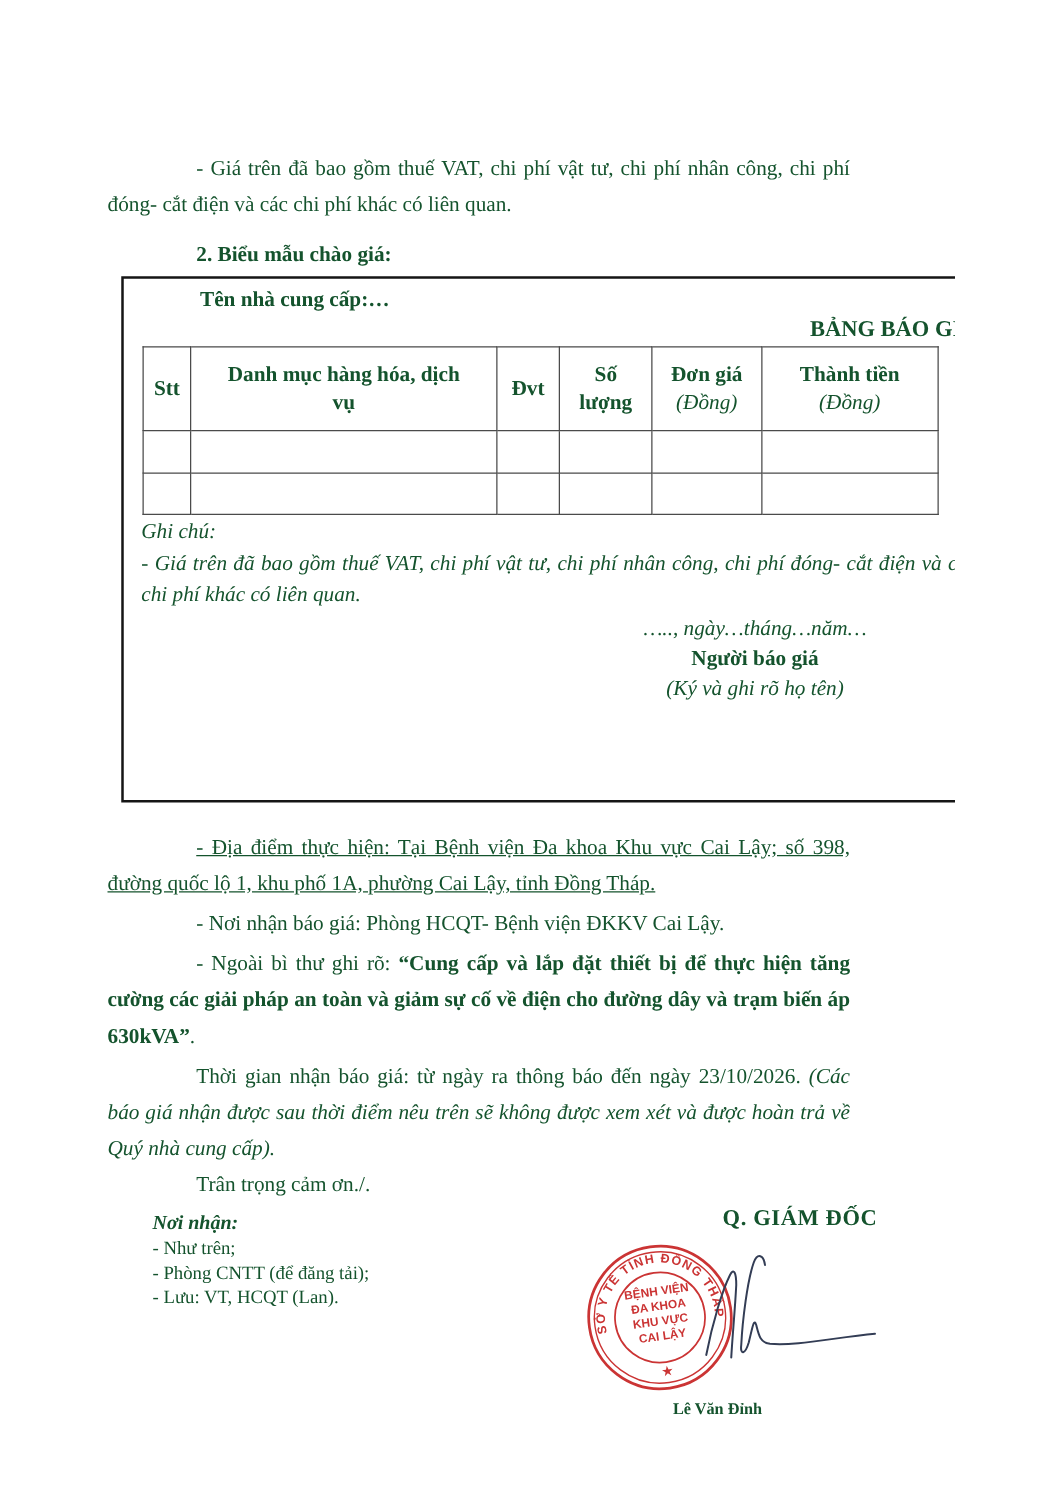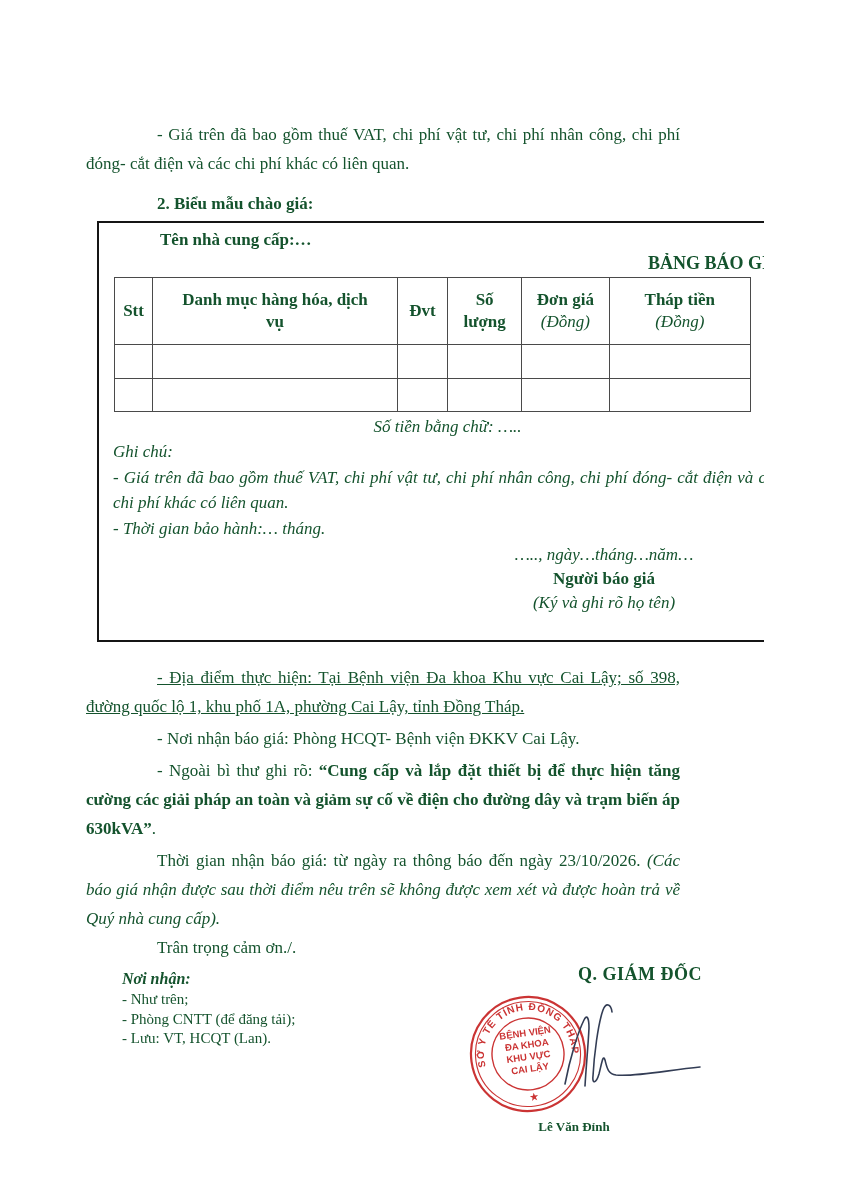"Tháp tiền" span { text: Tháp -> Thành }
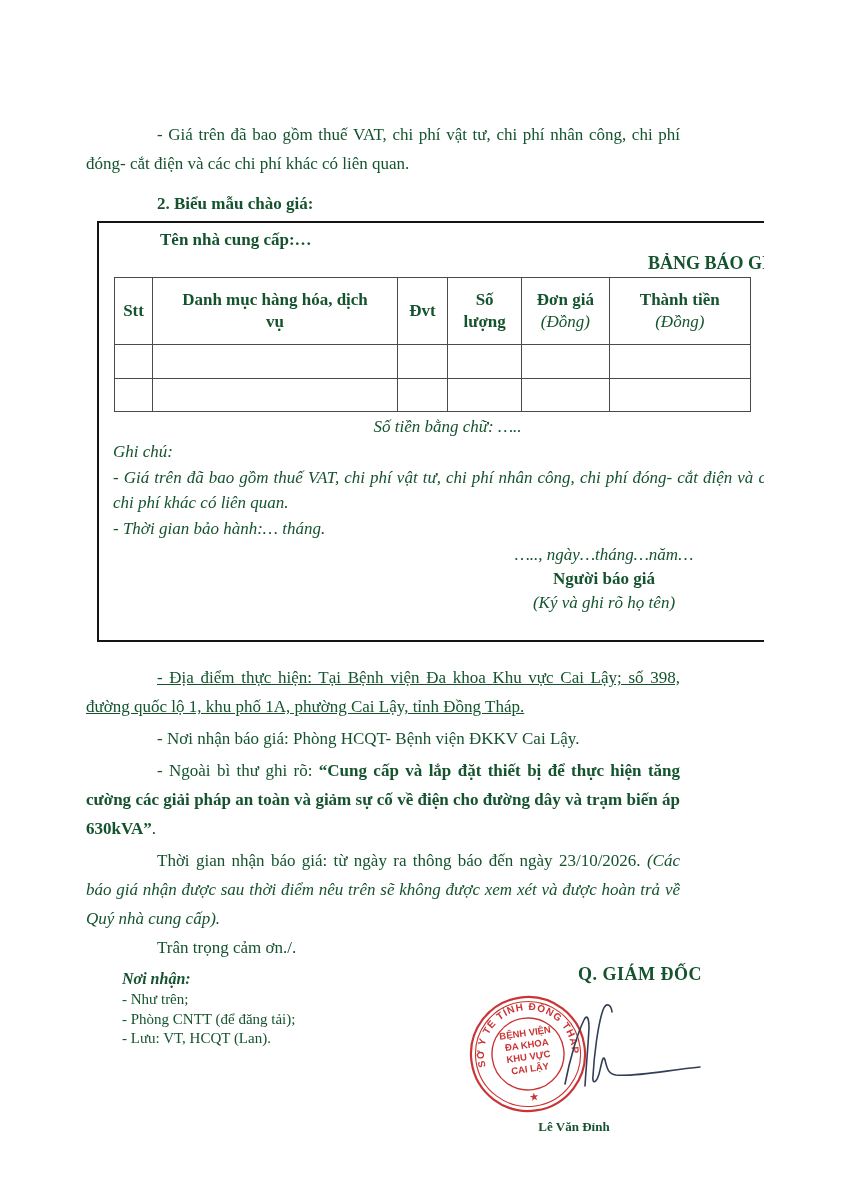"Số tiền bằng chữ: ….." div.amount-words { html: <div>Số tiền bằng chữ: …..</div> -> none }
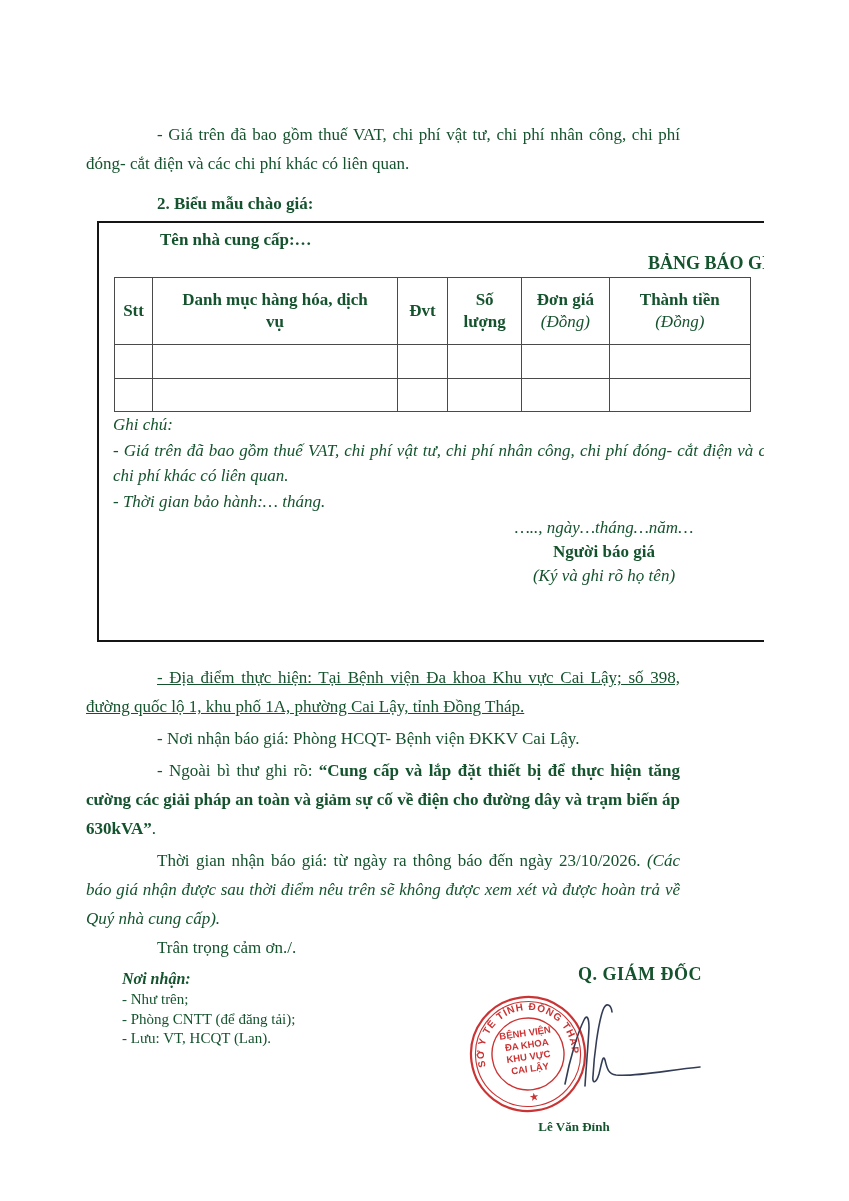"- Thời gian bảo hành:…" div { html: <div>- Thời gian bảo hành:… tháng.</div> -> none }
